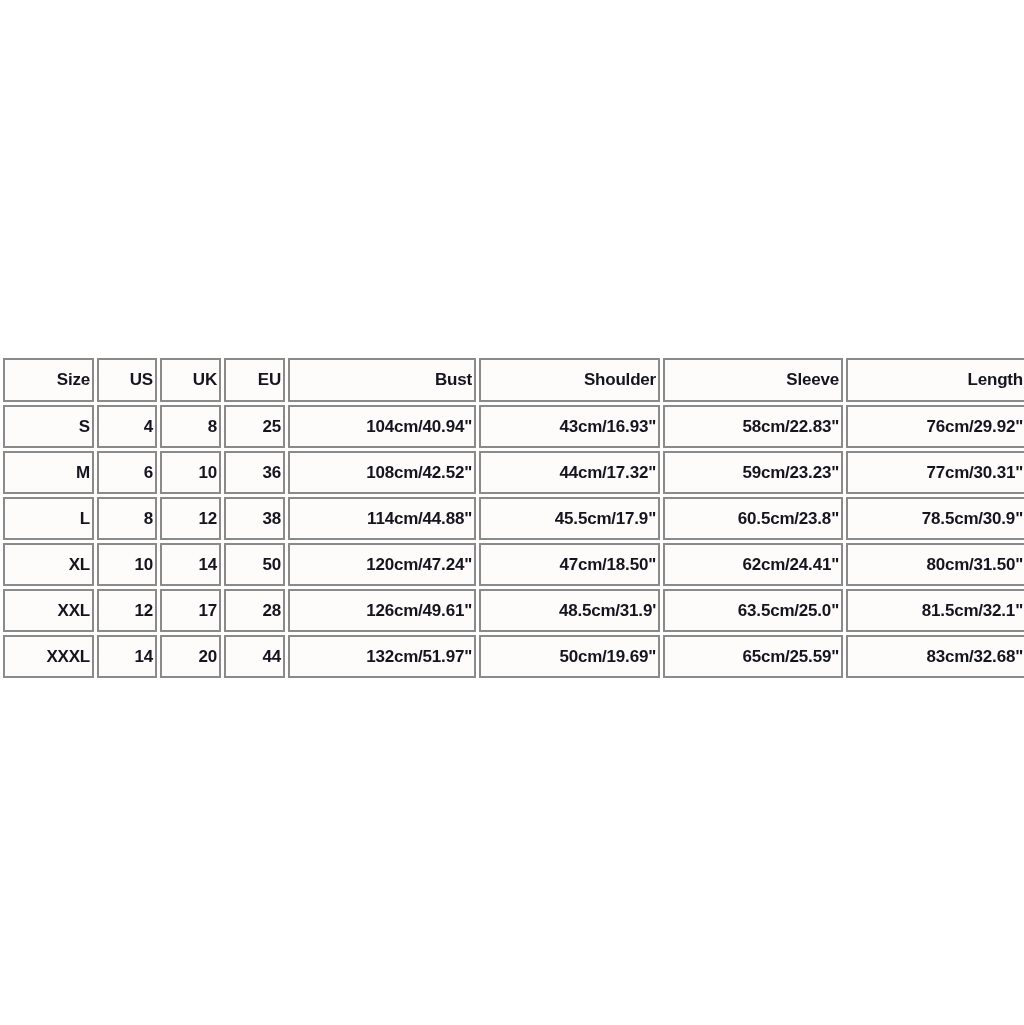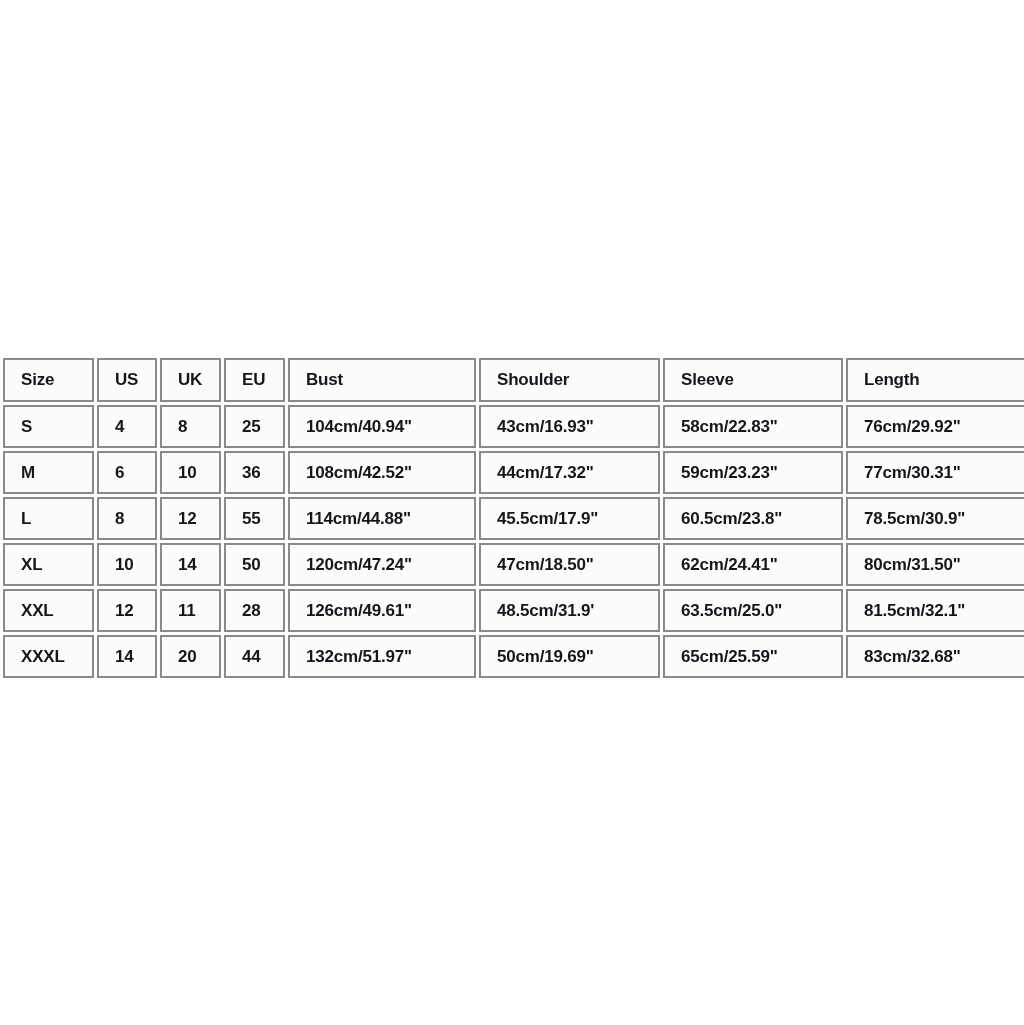"Size" table.size-chart td { padding: 0 16px -> 0 2px; text-align: left -> right }
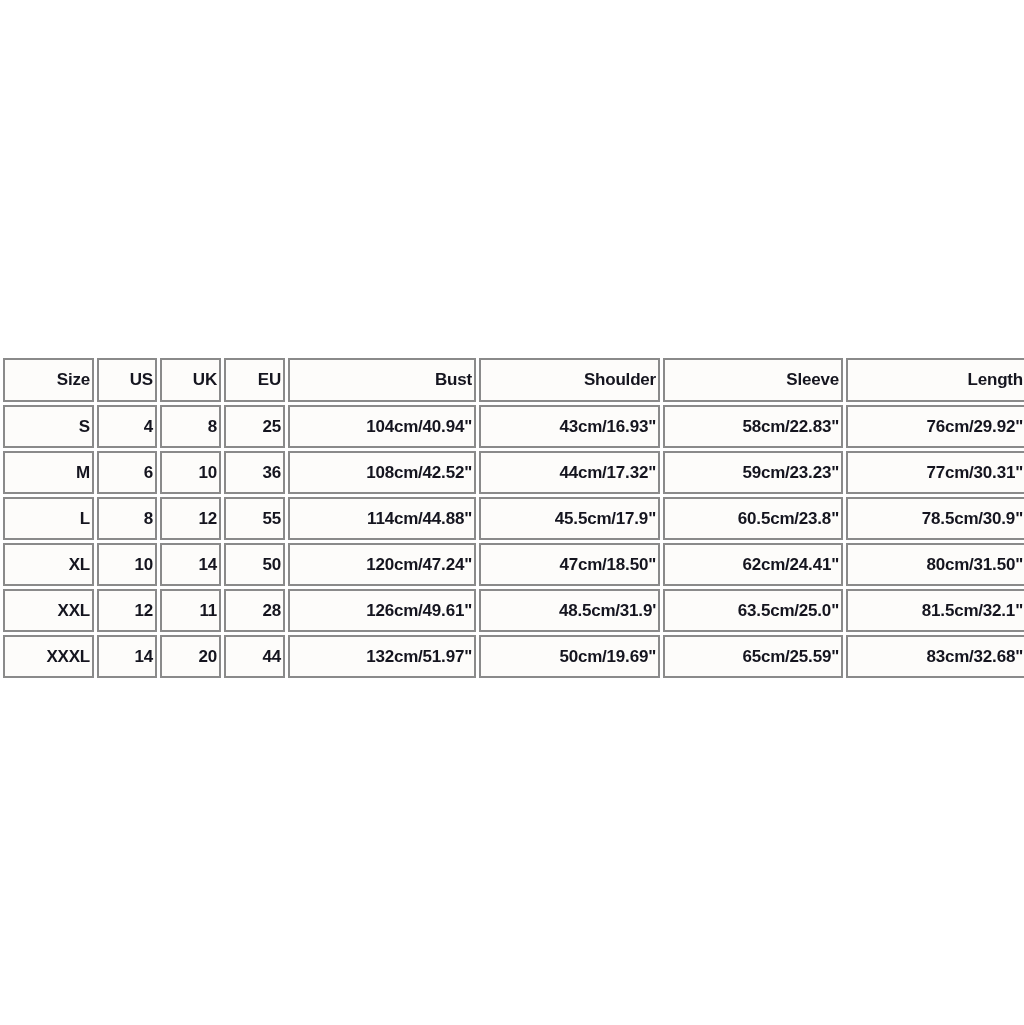"55" td { text: 55 -> 38 }
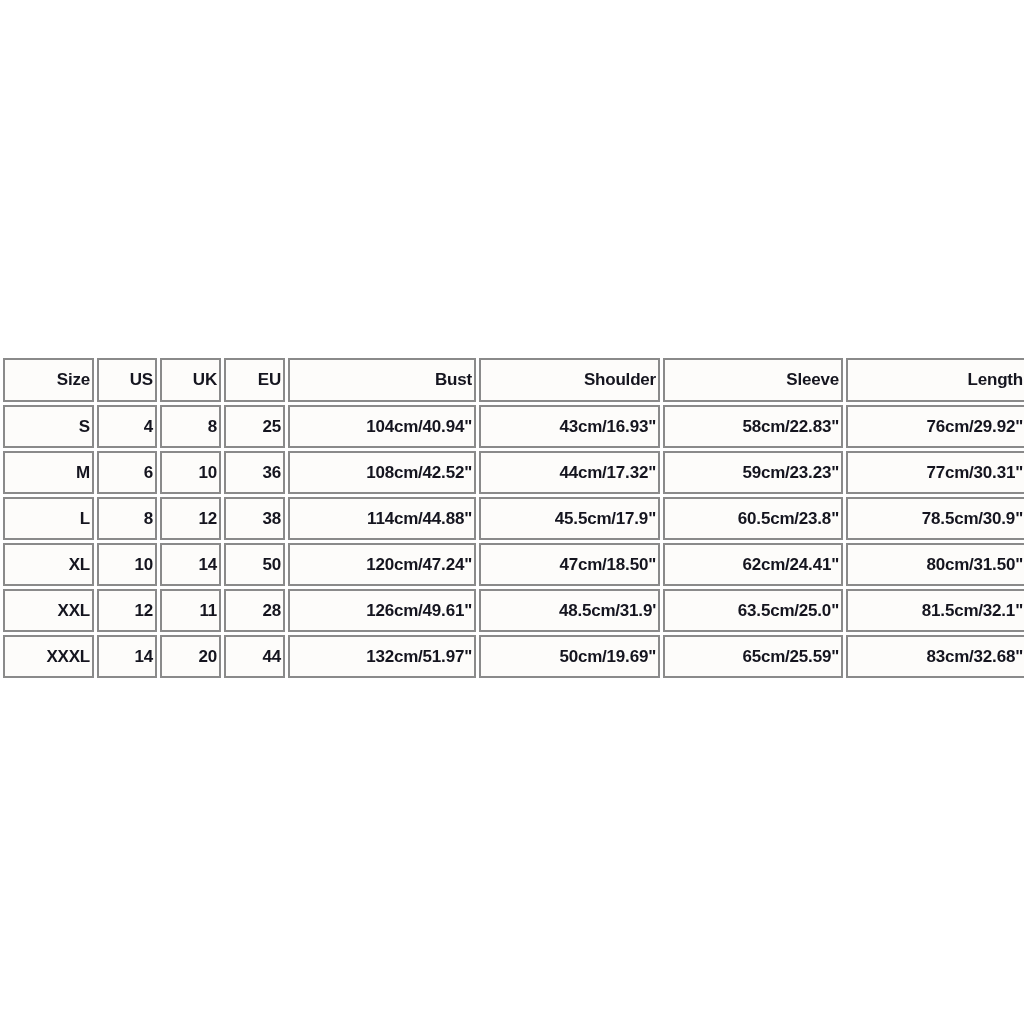"11" td { text: 11 -> 17 }
